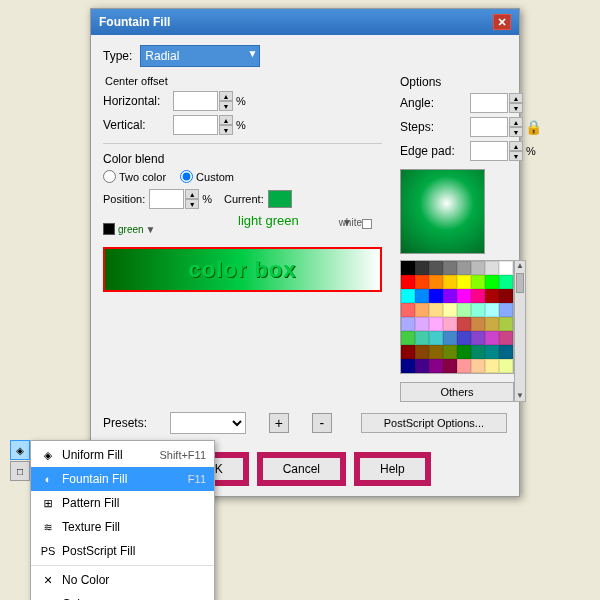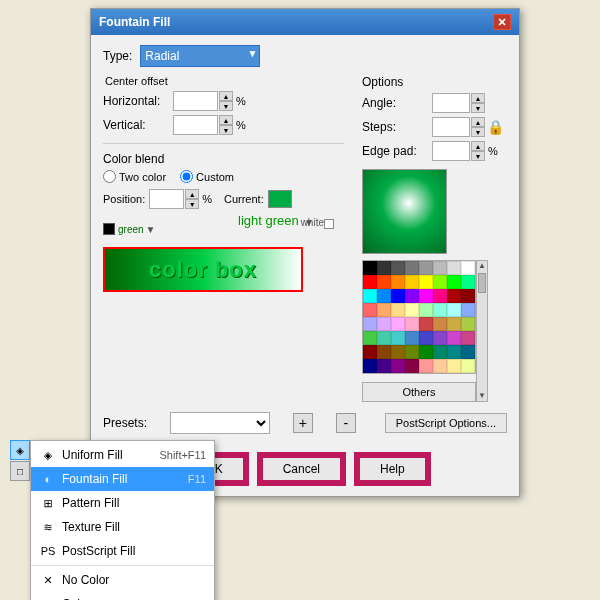"color box" .gradient-bar { width: 200px -> 279px }
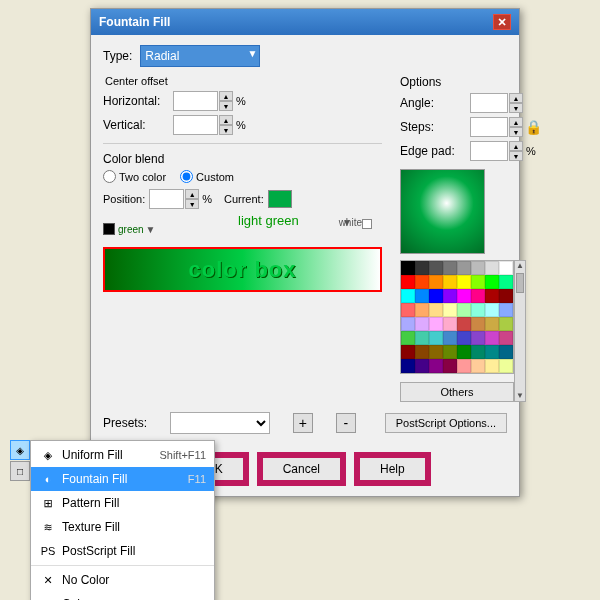"PostScript Options..." .postscript-btn { padding: 3px 10px -> 3px 22px }
